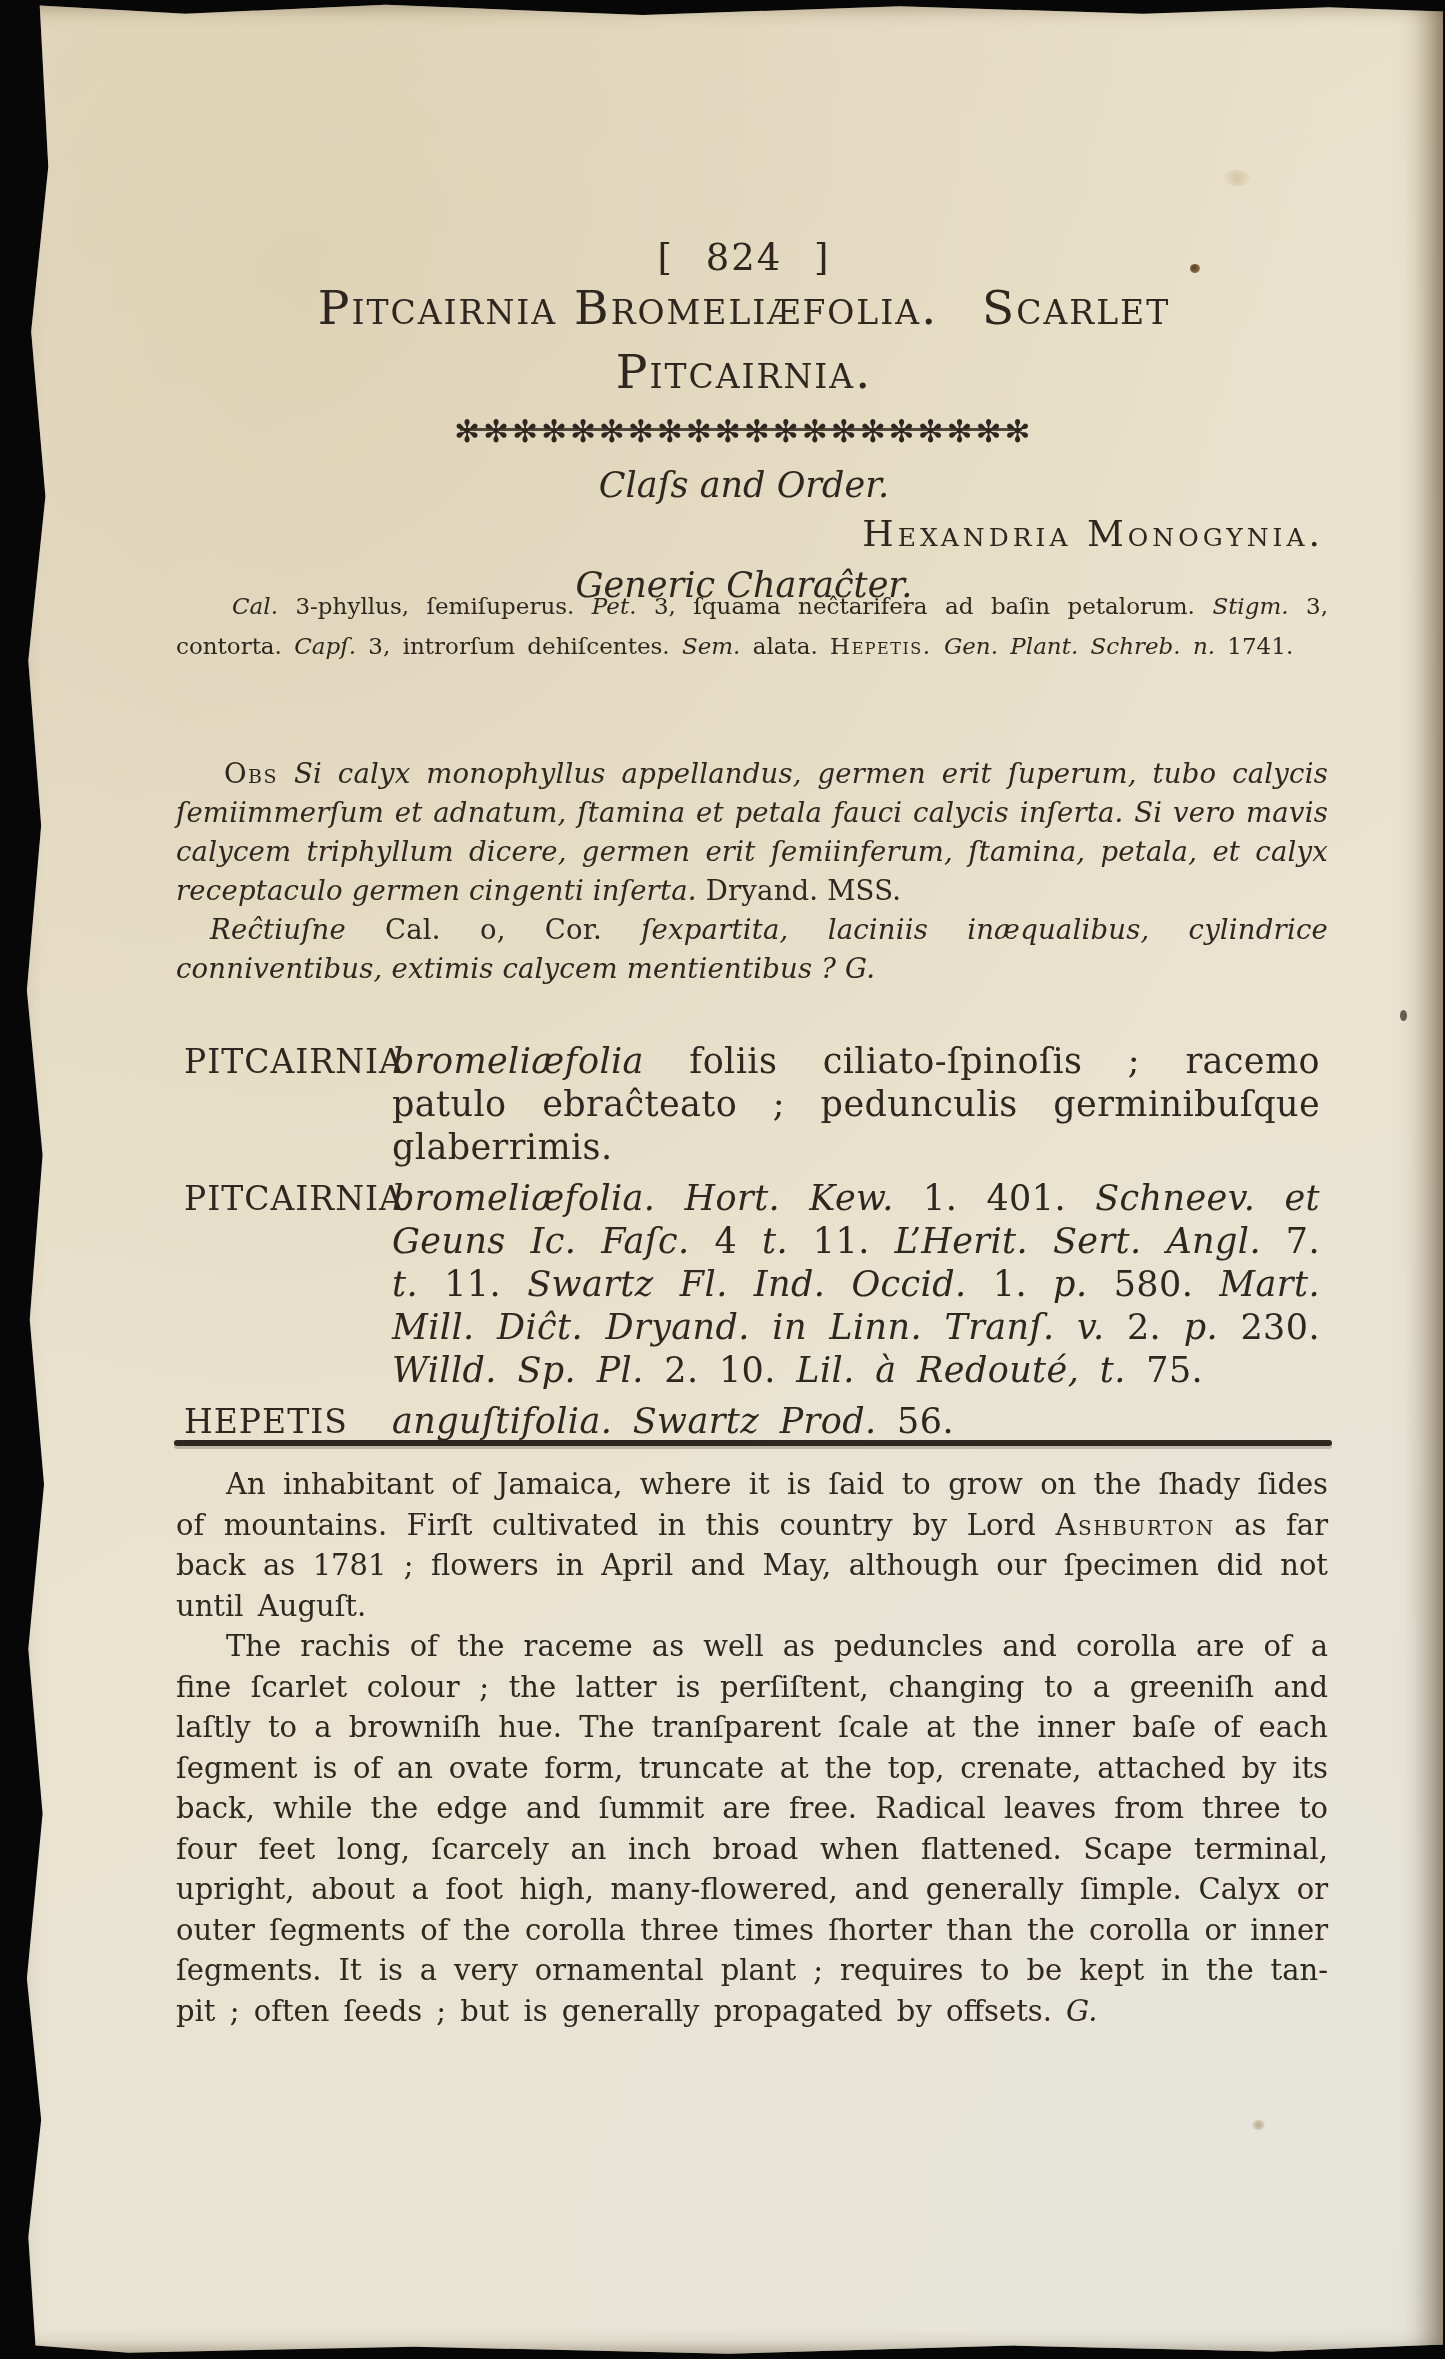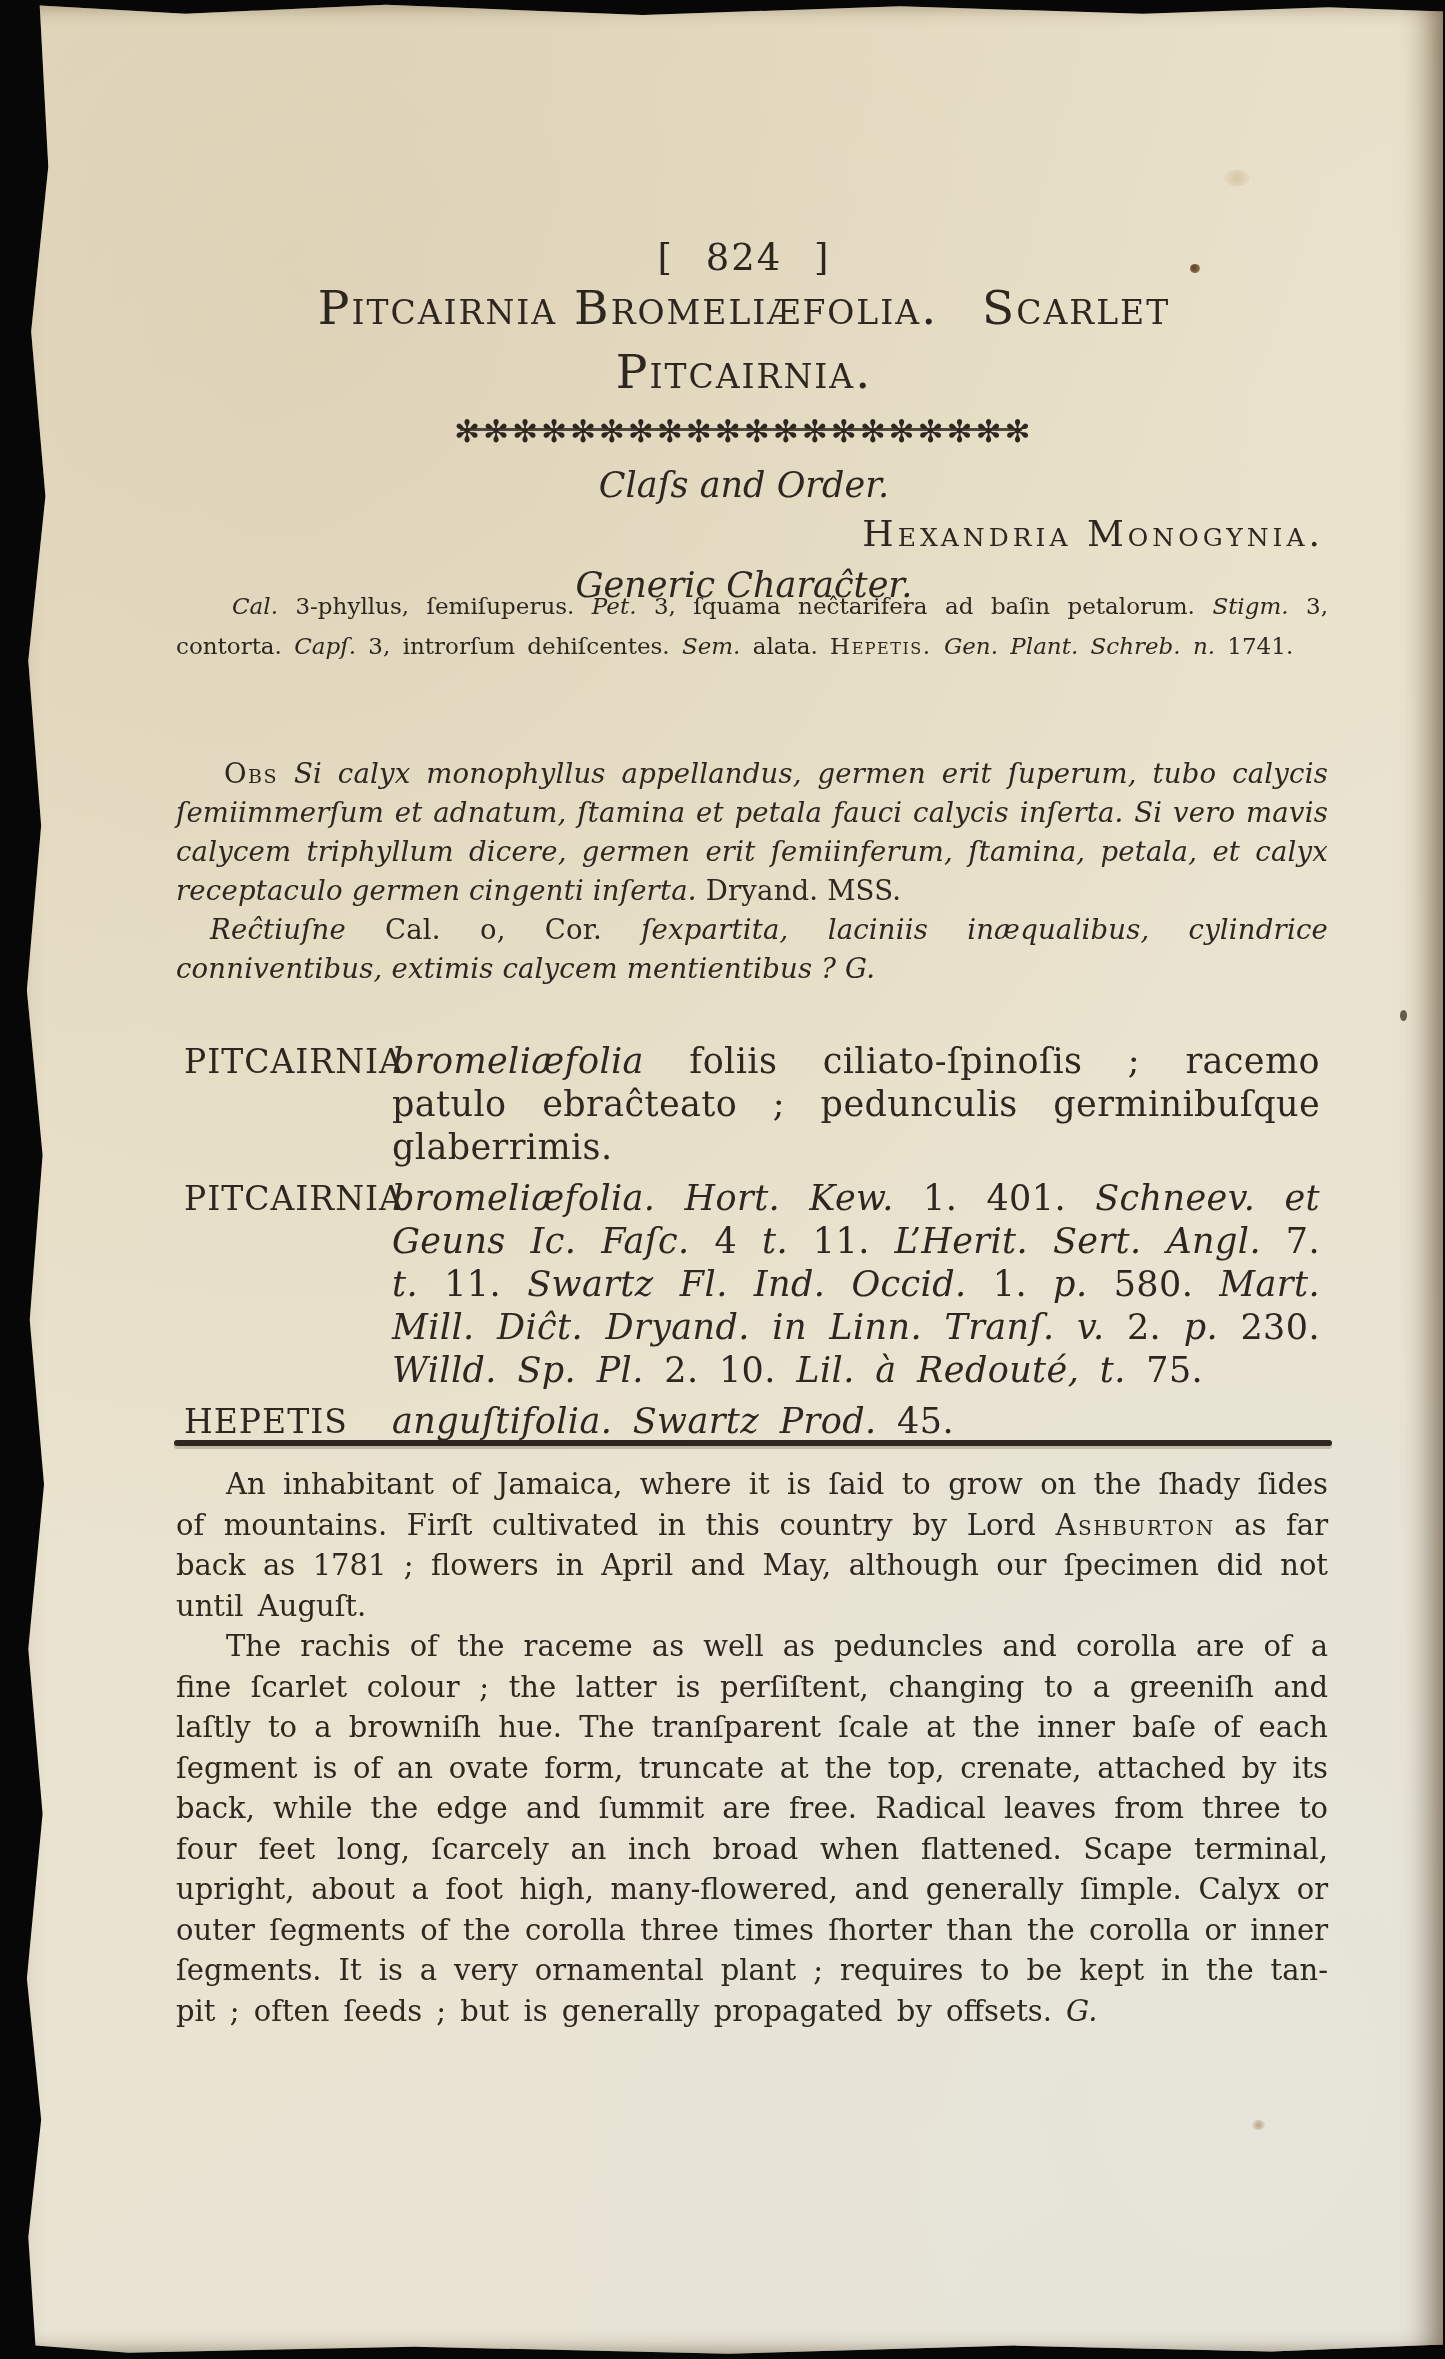"45." span { text: 45 -> 56 }
